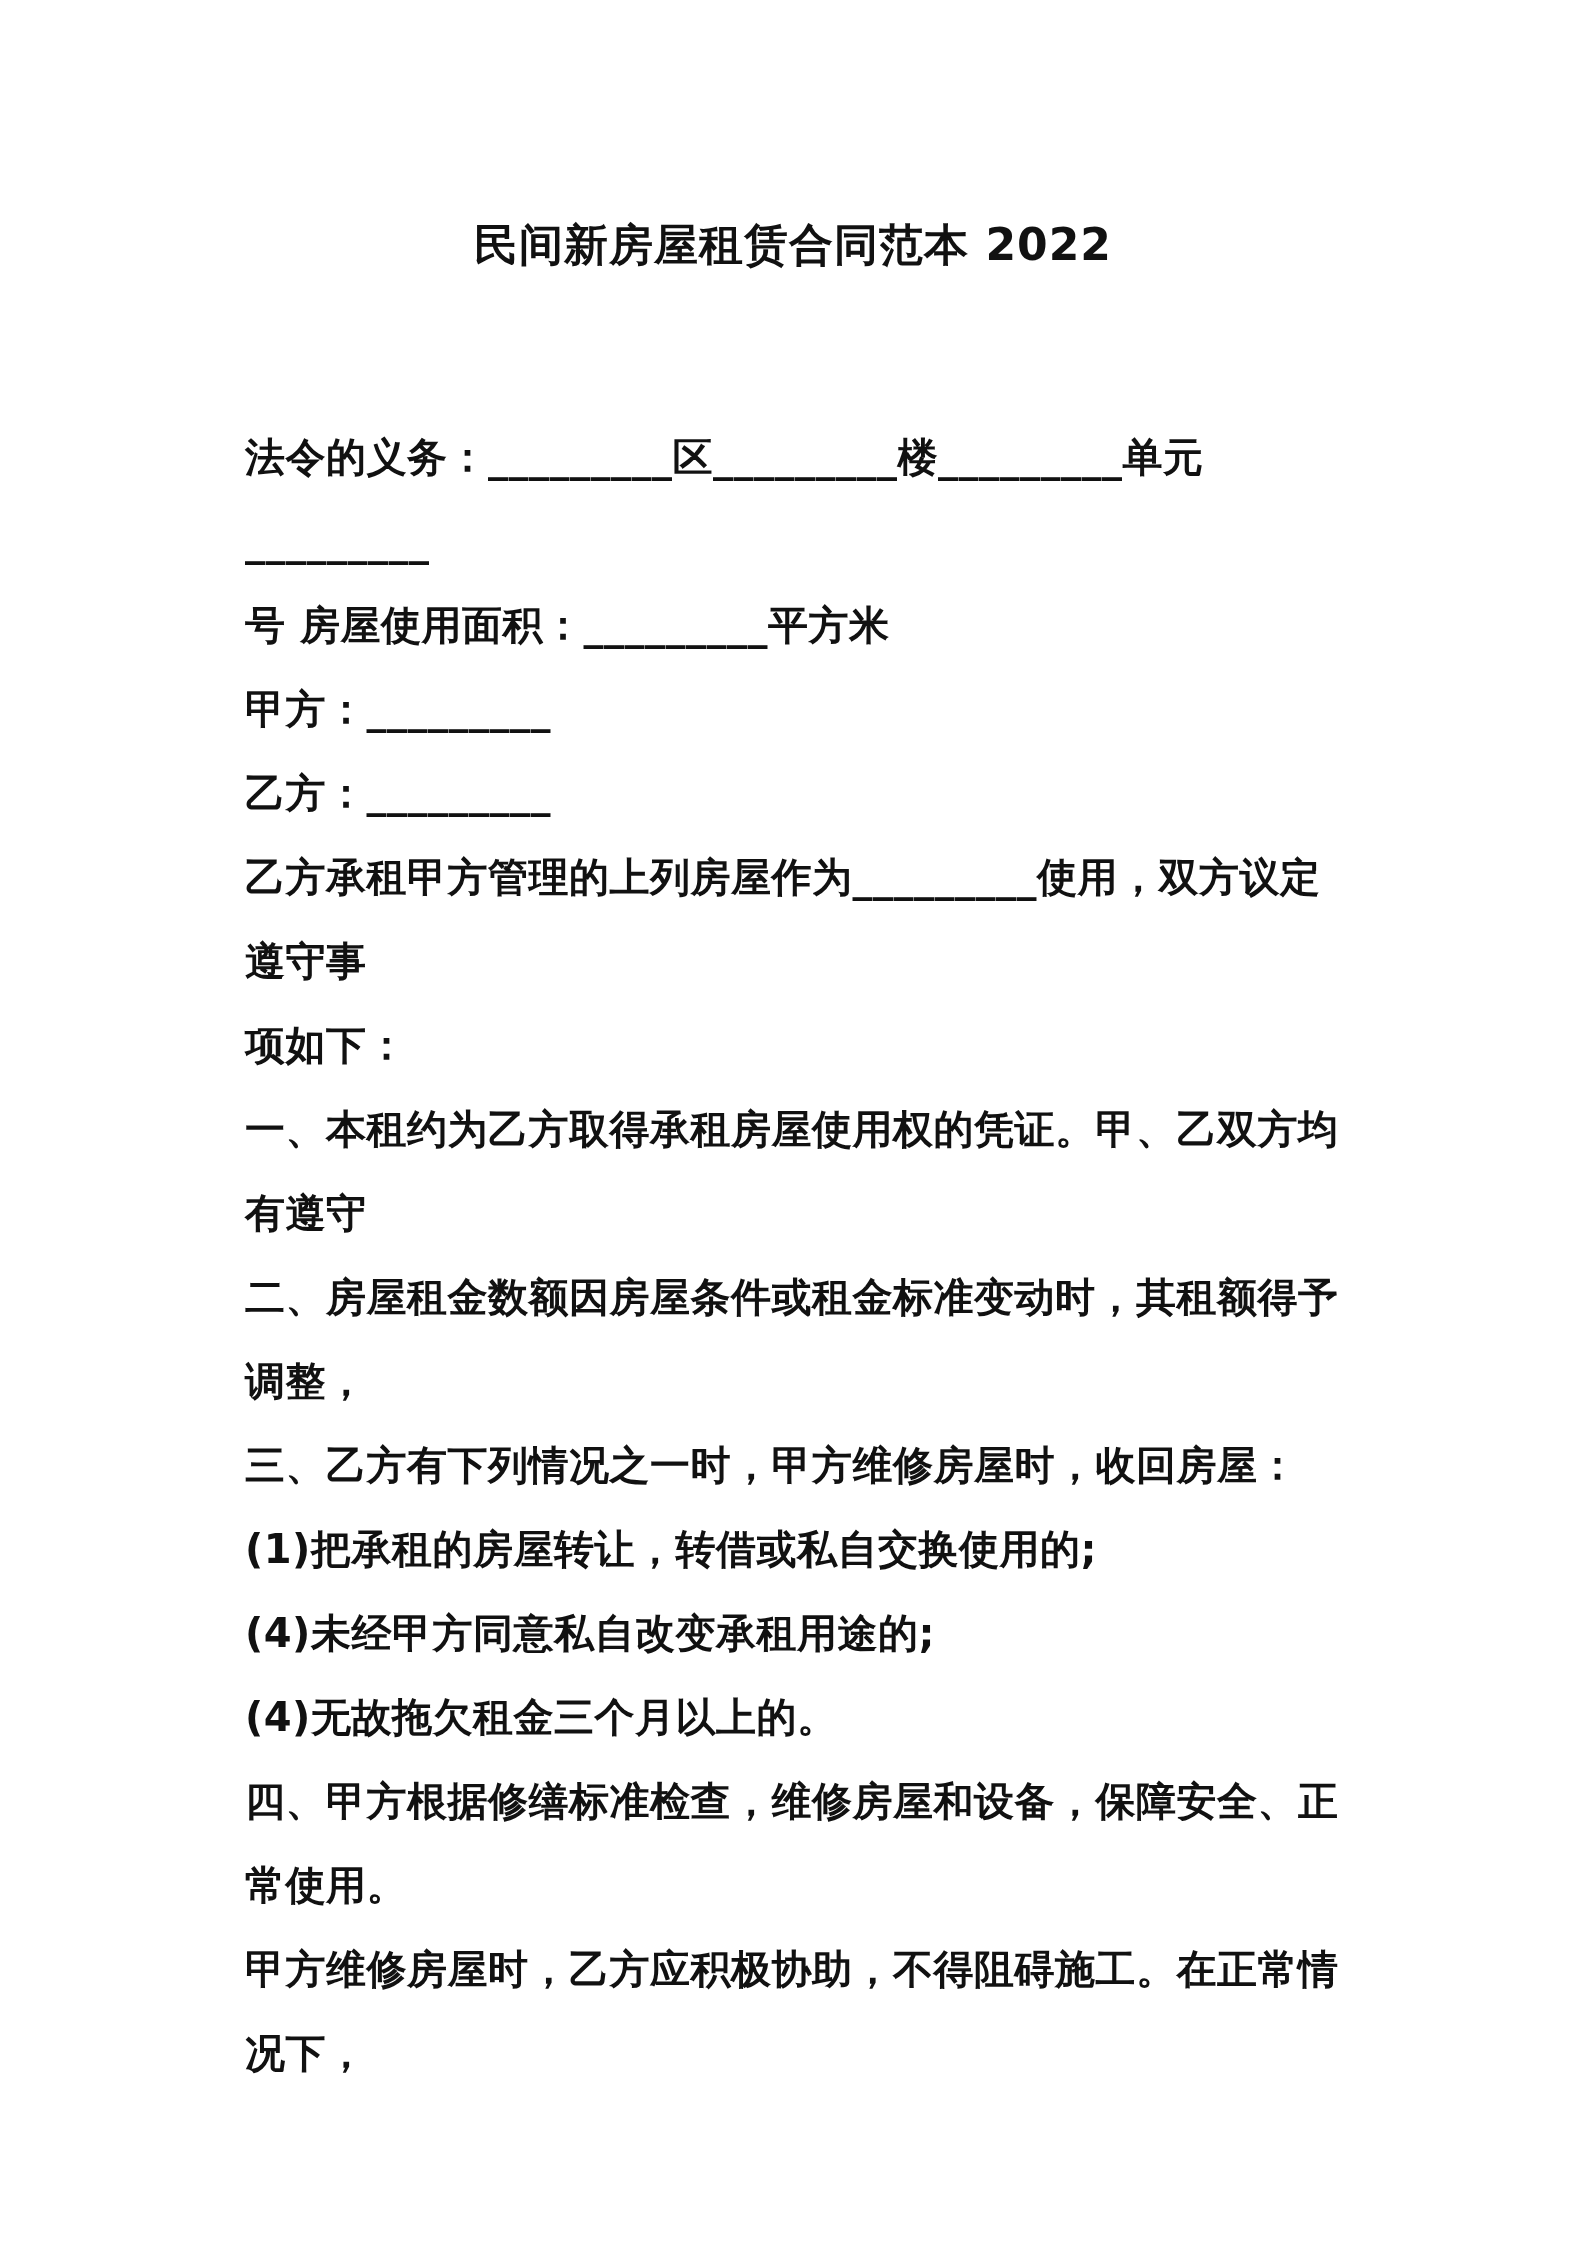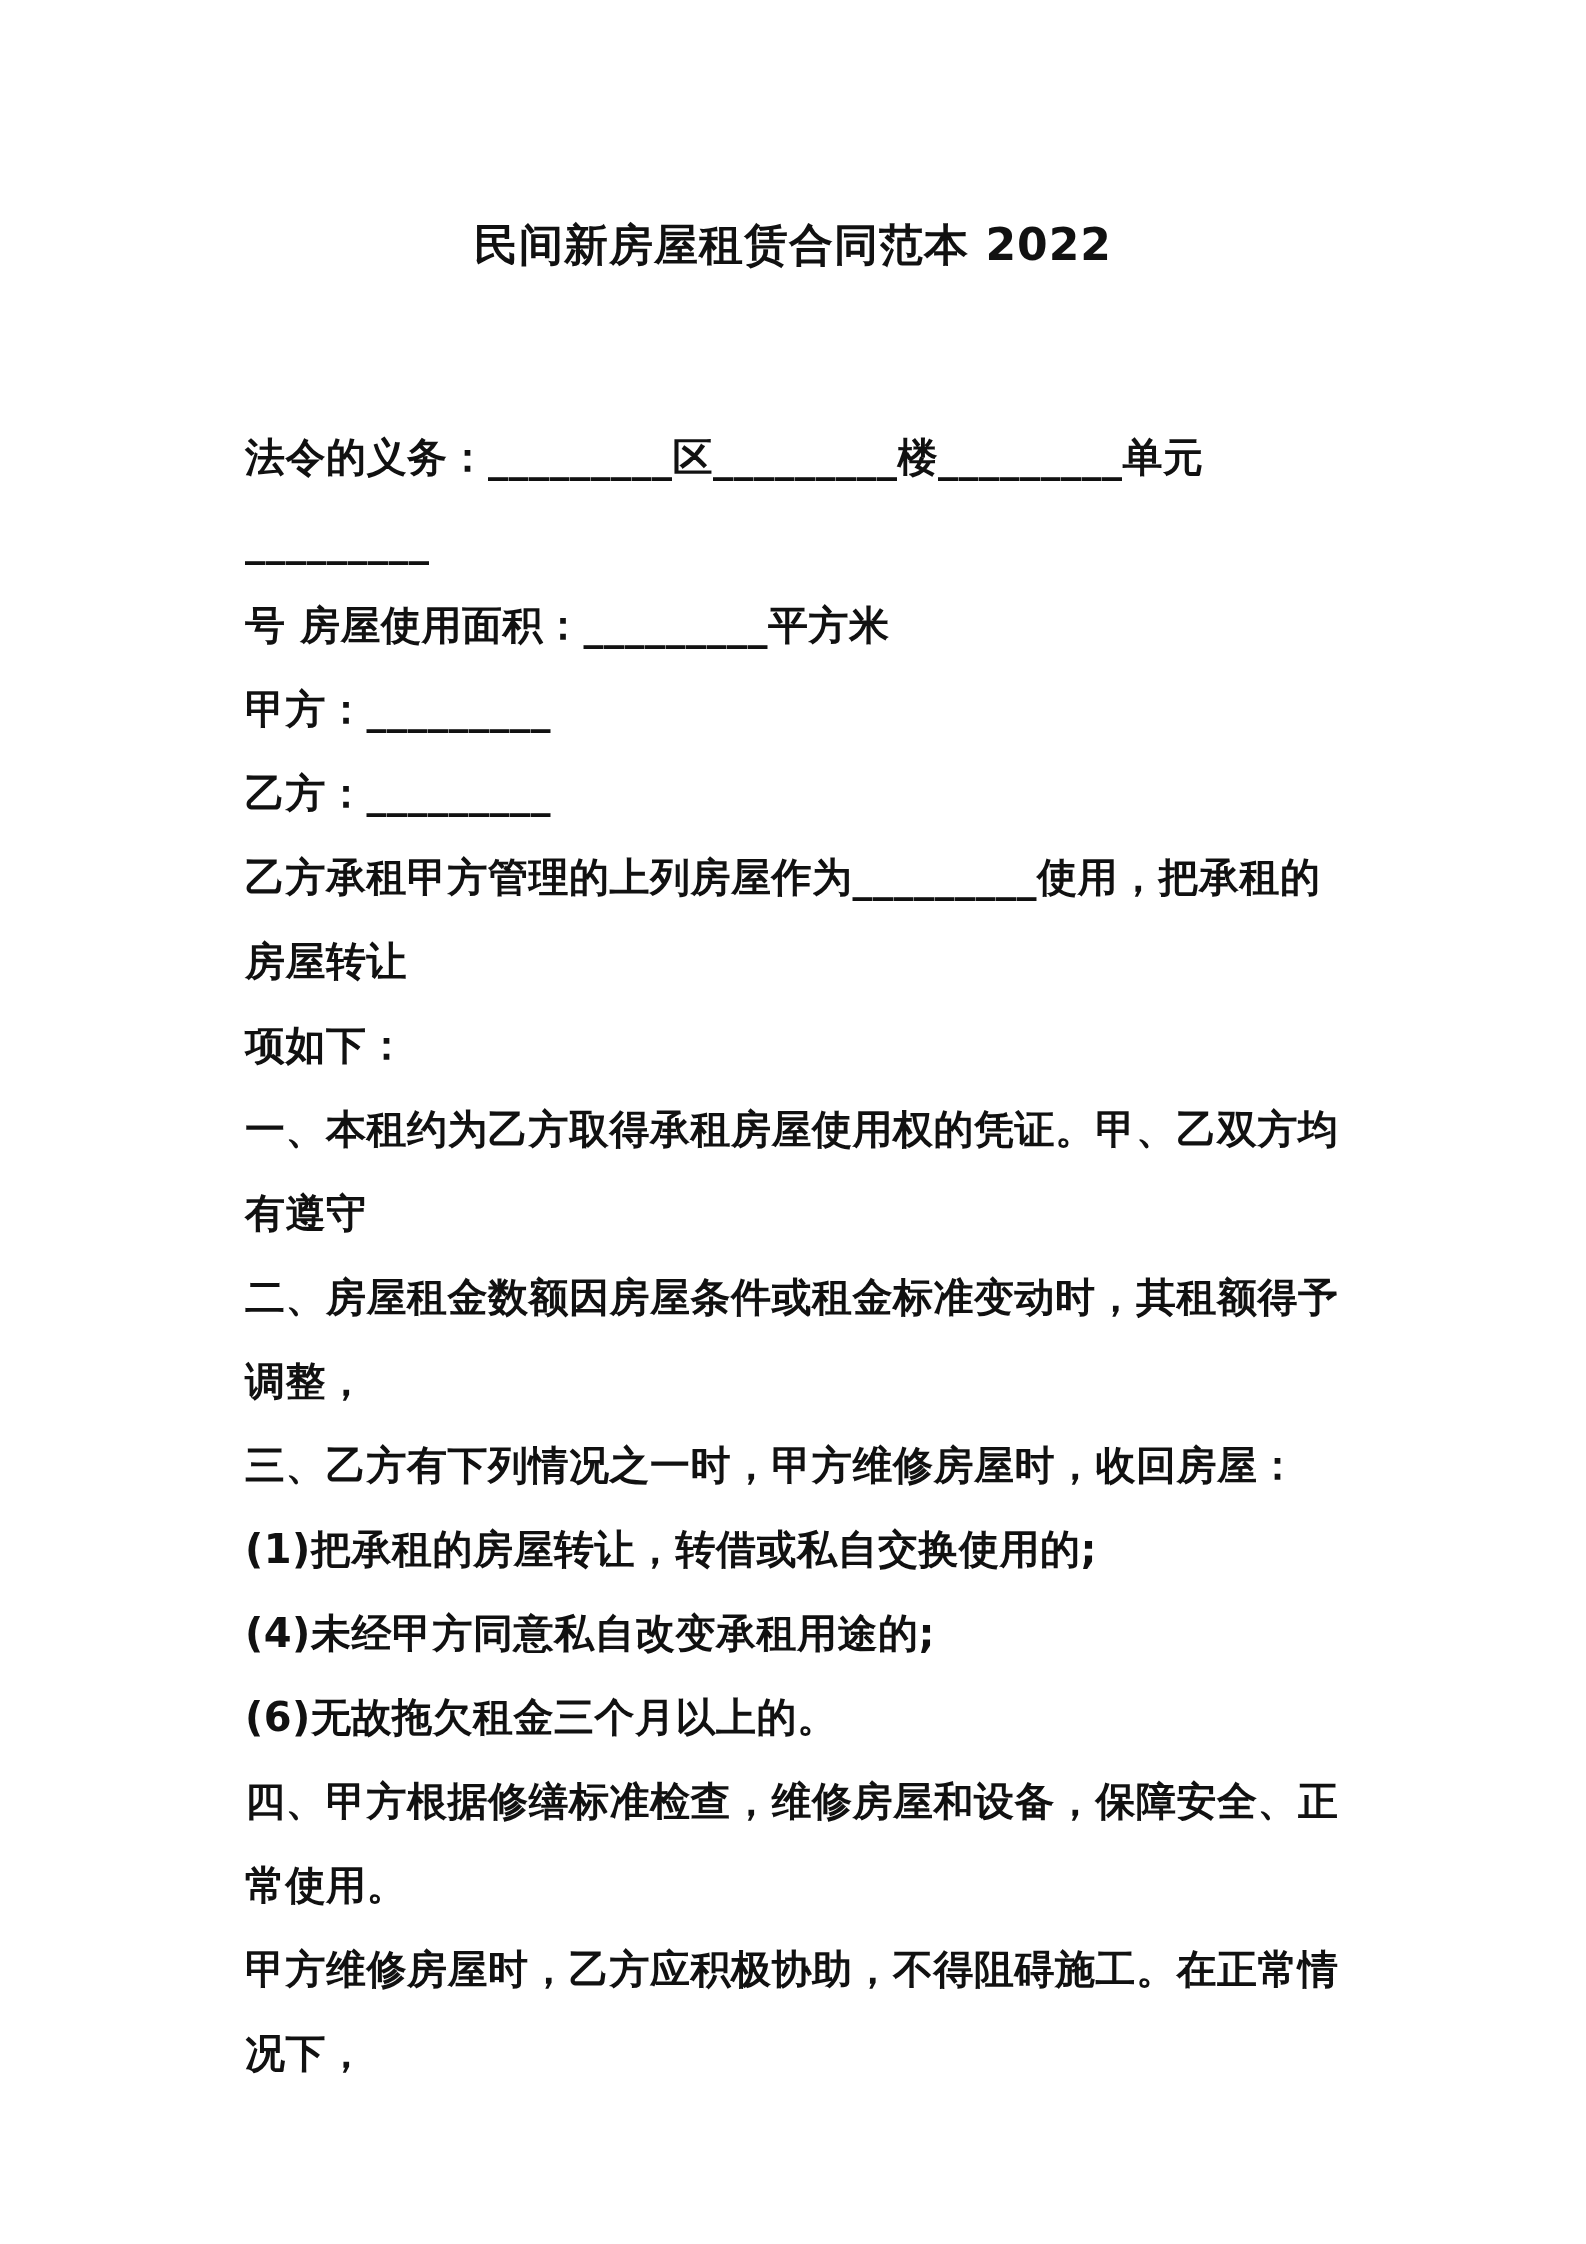"乙方承租甲方管理的上列房屋作为_________使用，把承租的房屋转让" div.line { text: 把承租的房屋转让 -> 双方议定遵守事 }
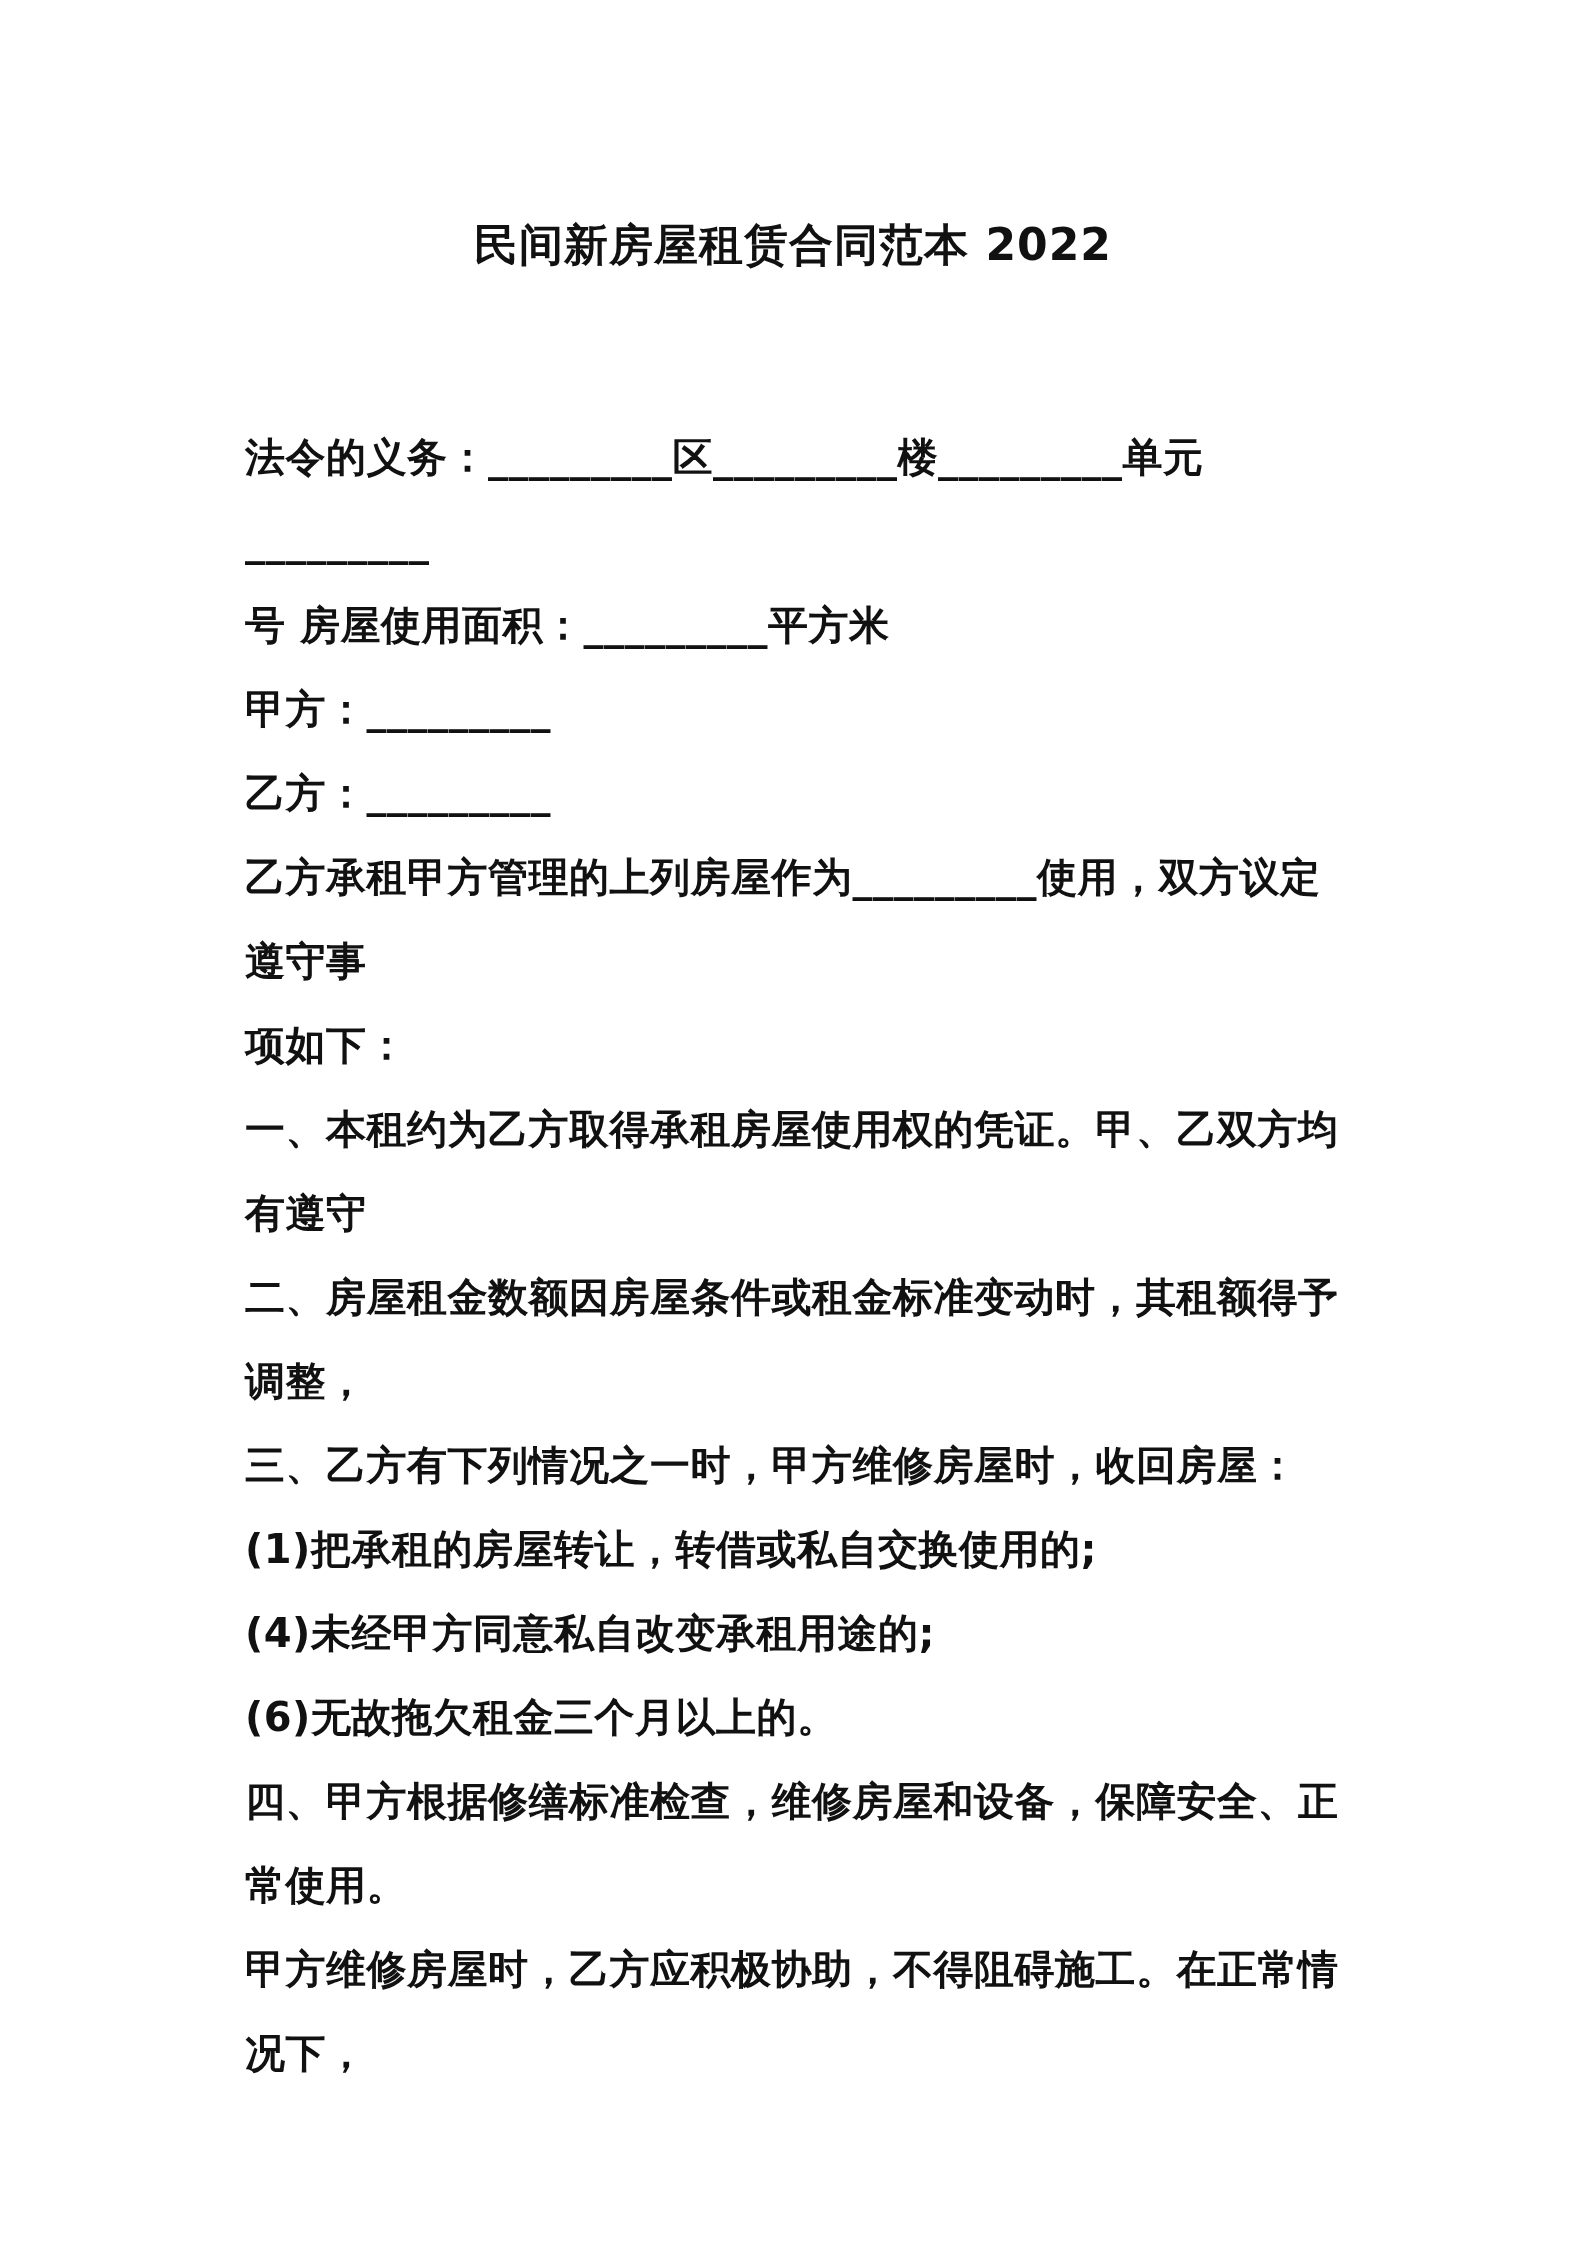"(6)无故拖欠租金三个月以上的。" div.line { text: 6 -> 4 }
